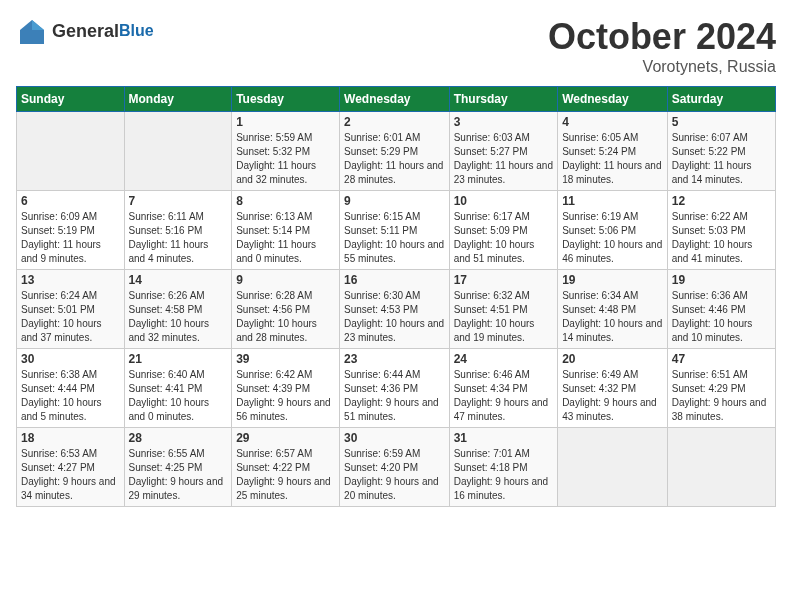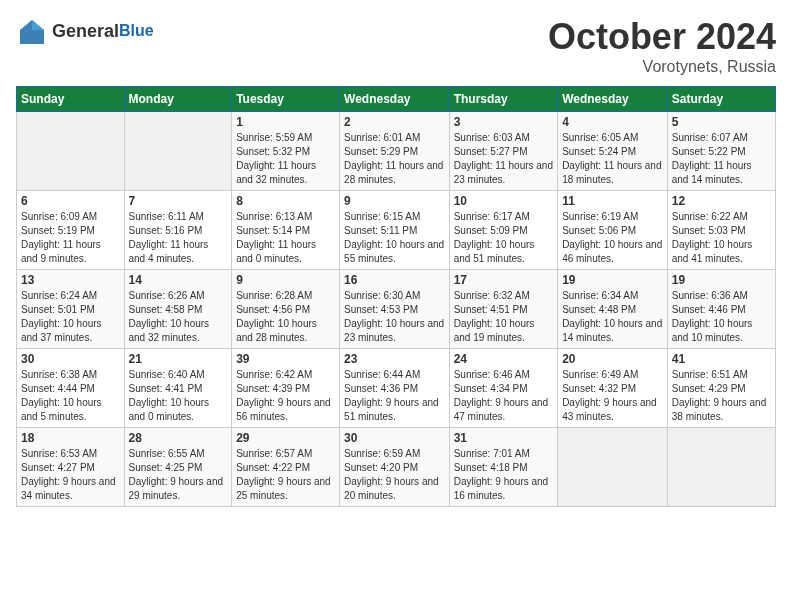"41" span.day-num { text: 41 -> 47 }
